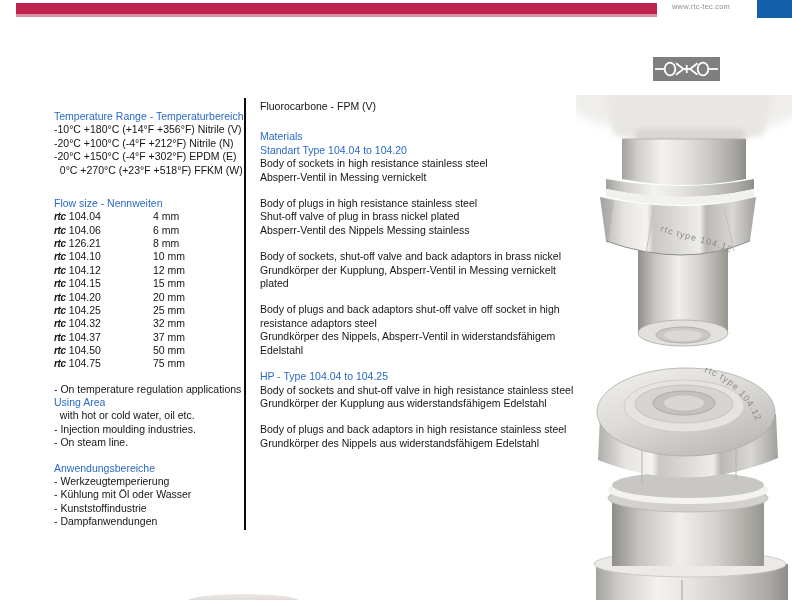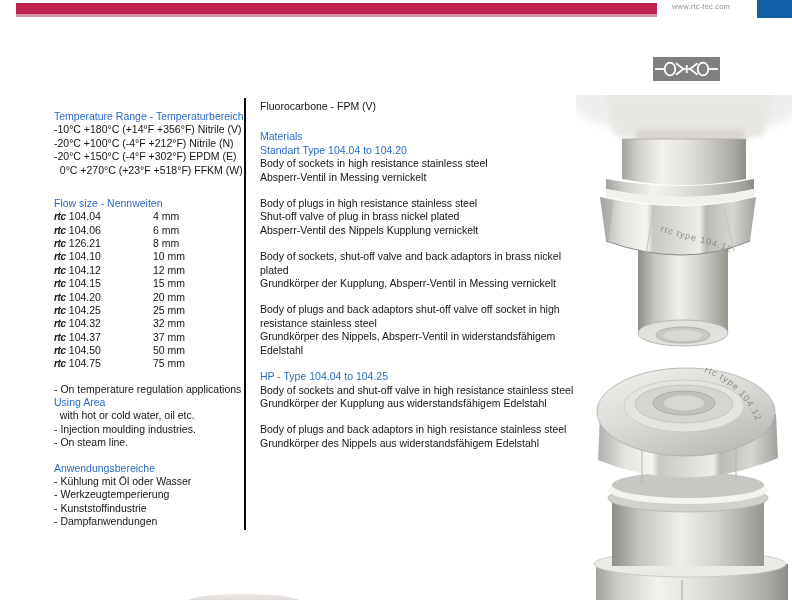"Absperr-Ventil des Nippels Kupplung" div.t { text: Kupplung vernickelt -> Messing stainless }
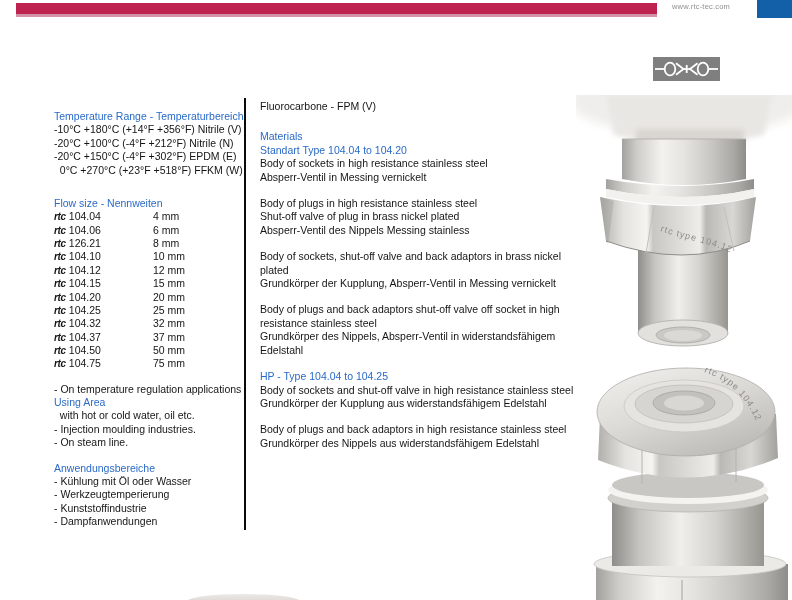"plated" div.t { order: before "Grundkörper der Kupplung, Absperr-Ventil" -> after "Grundkörper der Kupplung, Absperr-Ventil" }
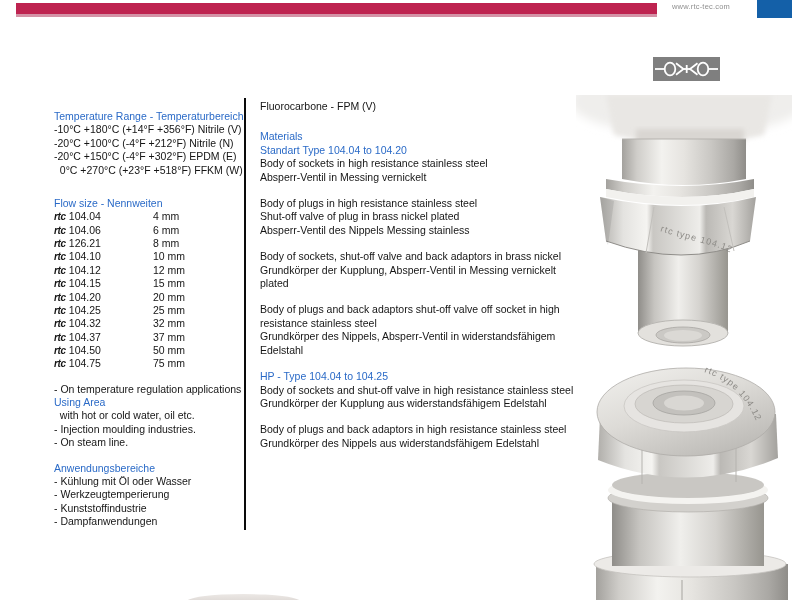"resistance stainless steel" div.t { text: stainless -> adaptors }
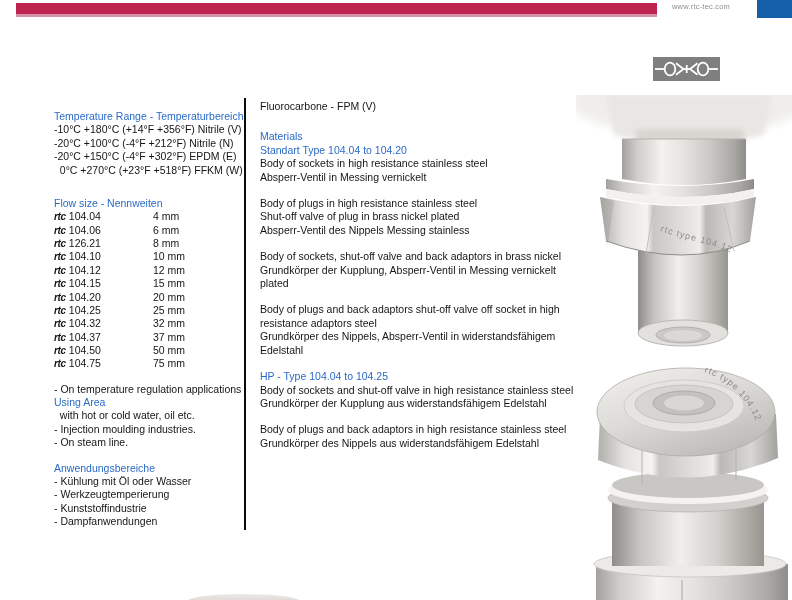"- Kühlung mit Öl oder" div.t { order: before "- Werkzeugtemperierung" -> after "- Werkzeugtemperierung" }
